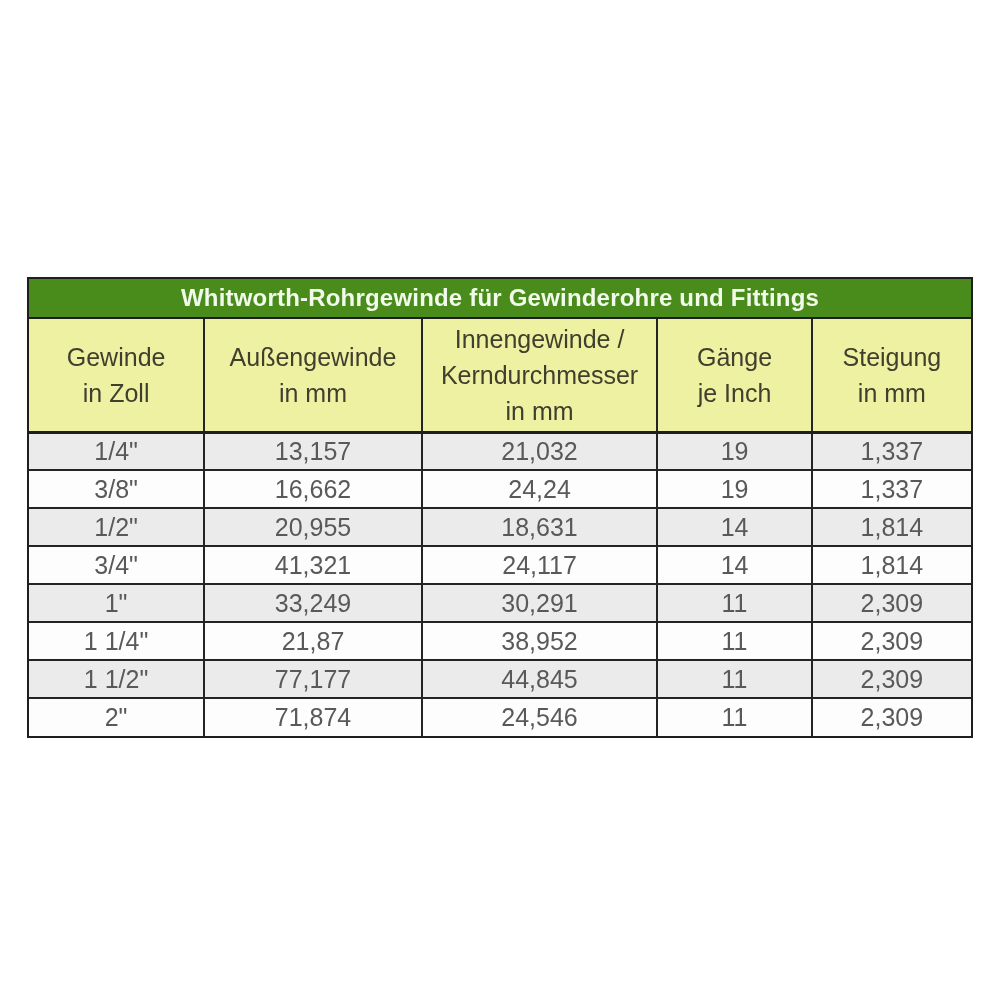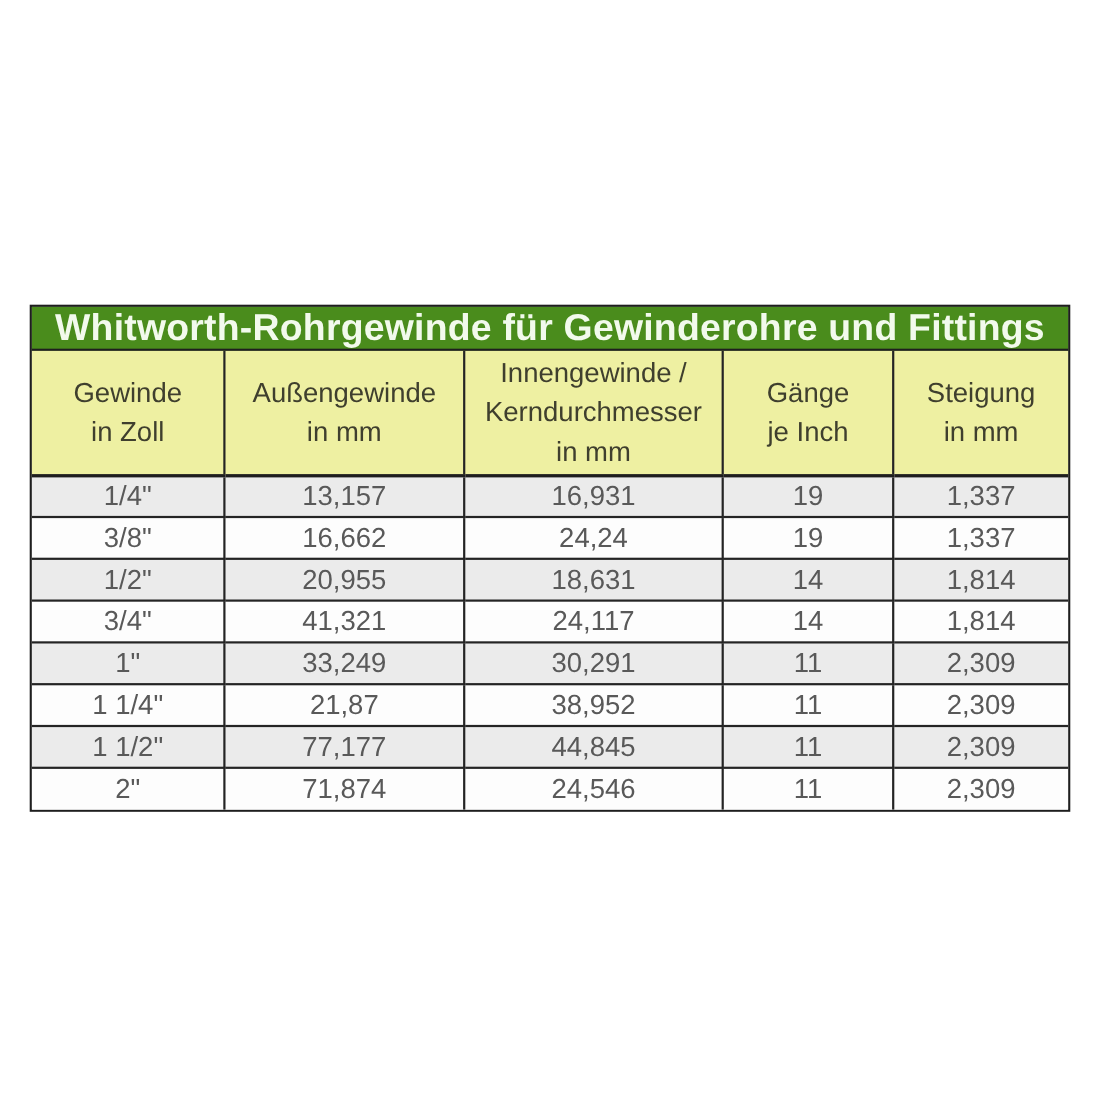"Whitworth-Rohrgewinde für Gewinderohre" .title-bar { font-size: 34px -> 24px }
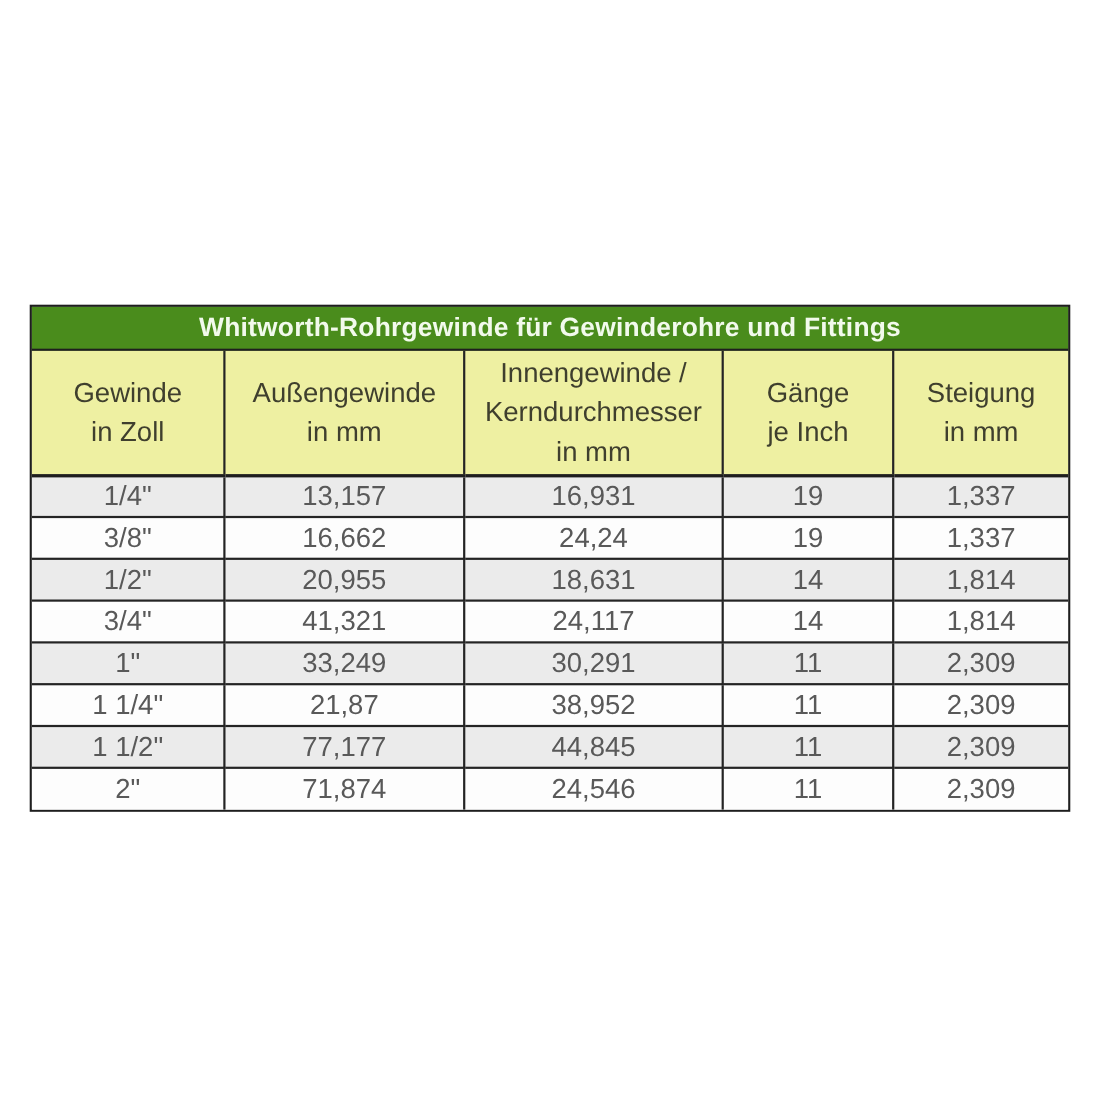"16,931" td { text: 16,931 -> 21,032 }
